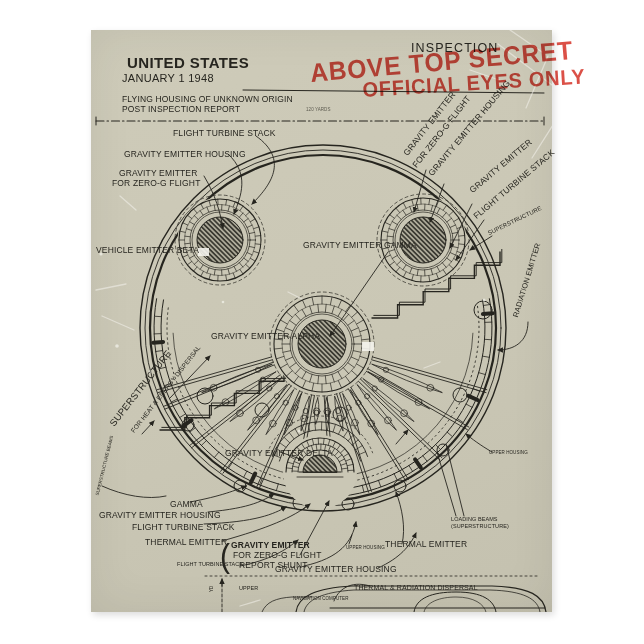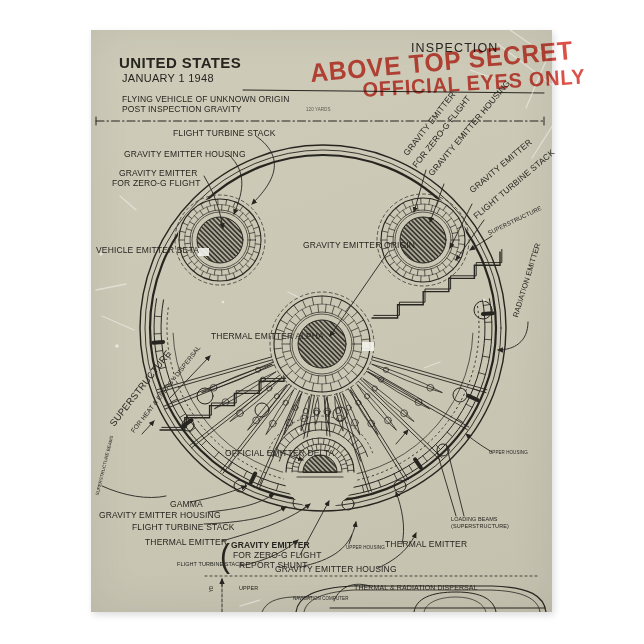"UNITED STATES" .s15 { margin-left: none -> 8px }
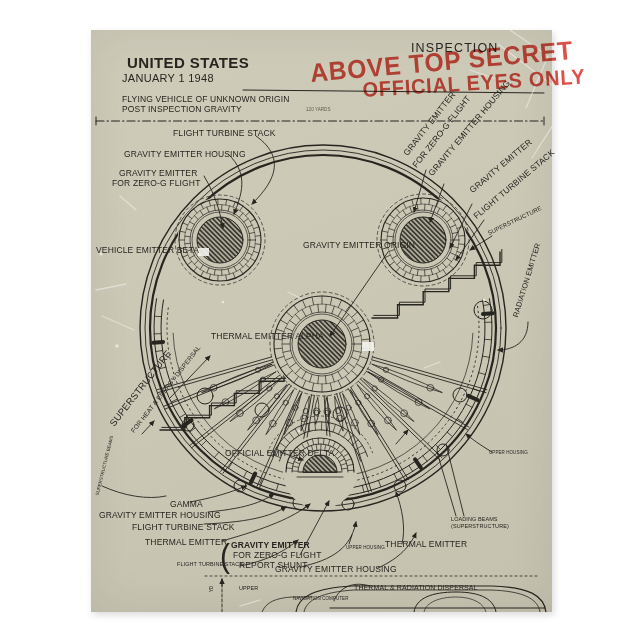"FLYING VEHICLE OF UNKNOWN ORIGIN" span.lbl { text: VEHICLE -> HOUSING }
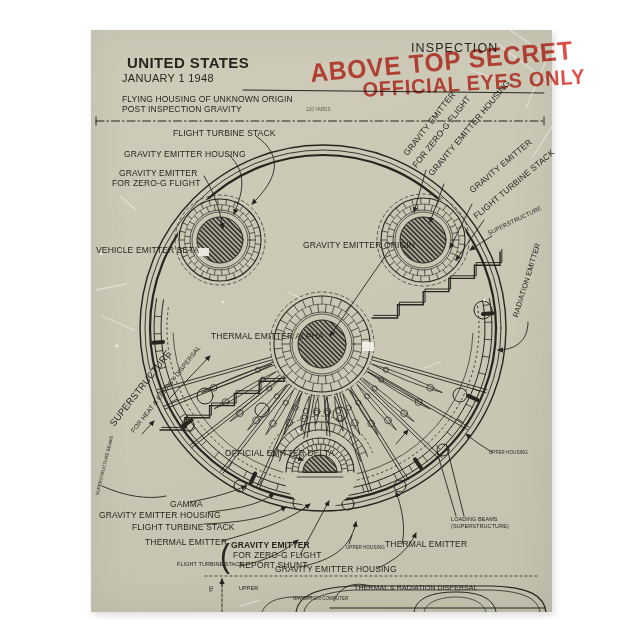"POST INSPECTION GRAVITY" span.lbl { text: GRAVITY -> REPORT }
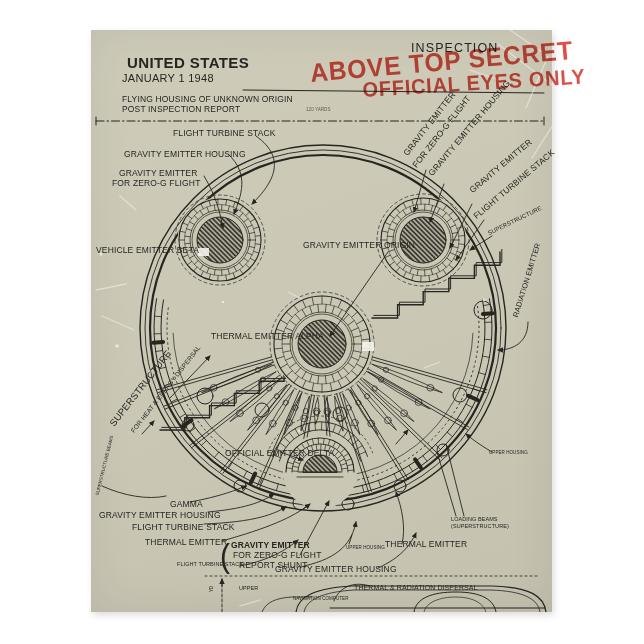"GRAVITY EMITTER ORIGIN" span.lbl { text: ORIGIN -> GAMMA }
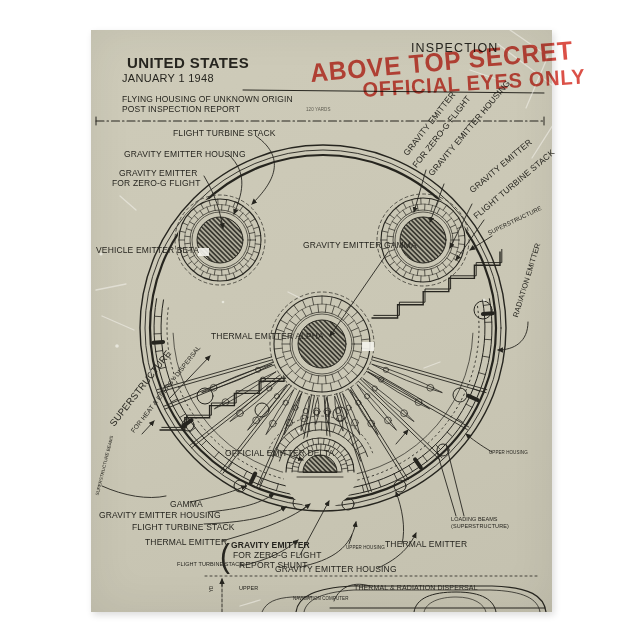"THERMAL EMITTER ALPHA" span.lbl { text: THERMAL -> GRAVITY }
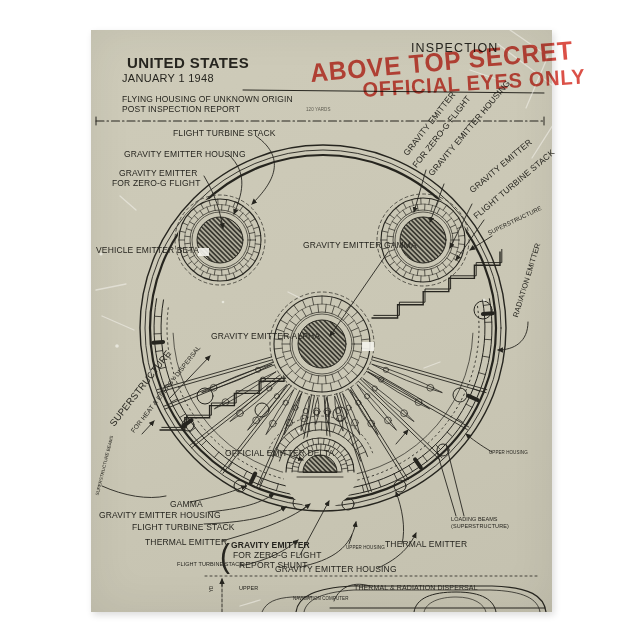"OFFICIAL EMITTER DELTA" span.lbl { text: OFFICIAL -> GRAVITY }
